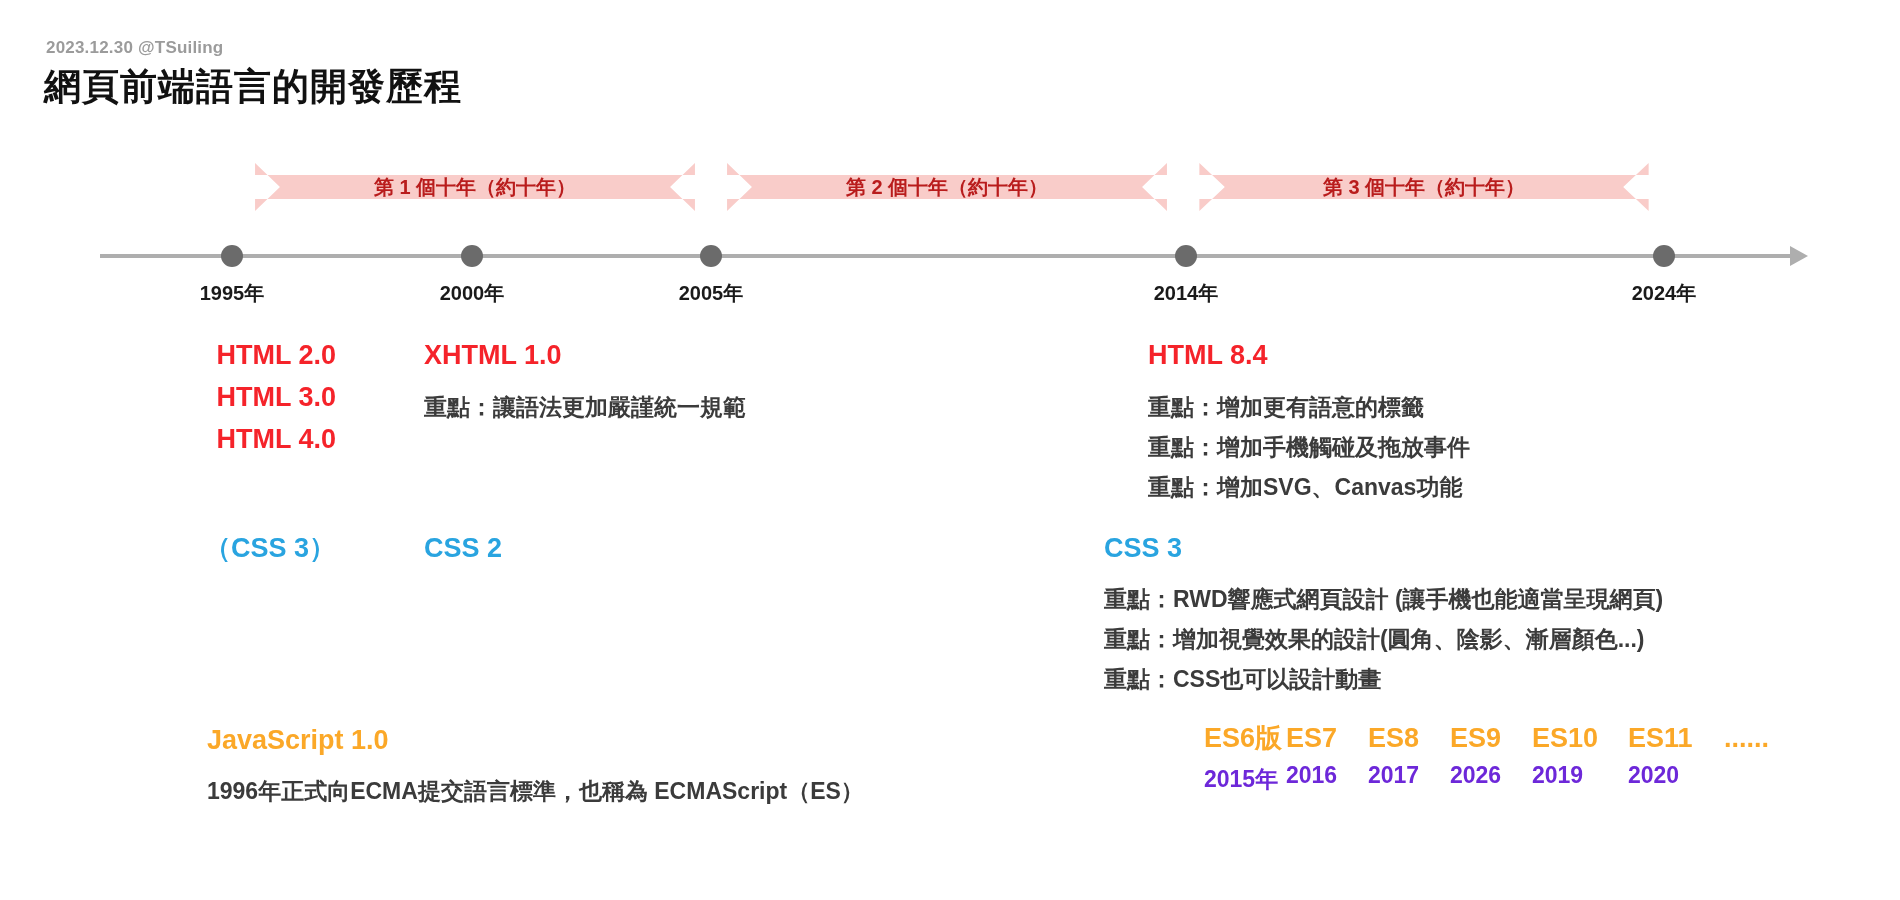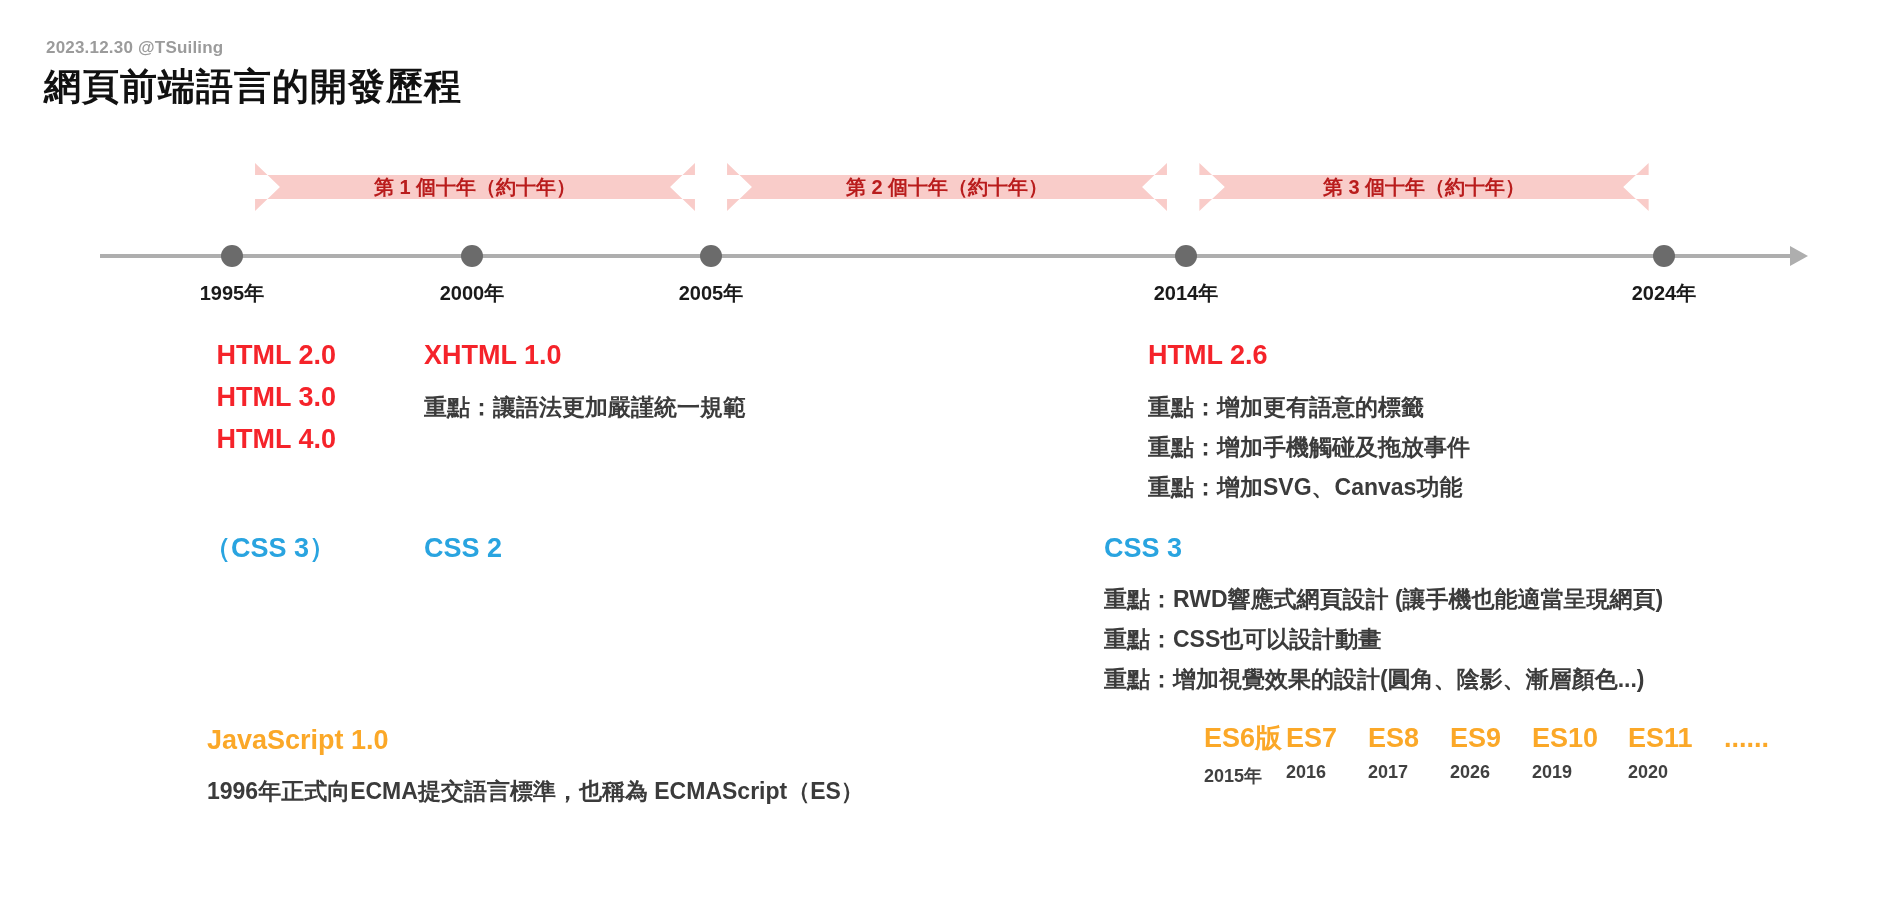"HTML 2.6" div.htag { text: 2.6 -> 8.4 }
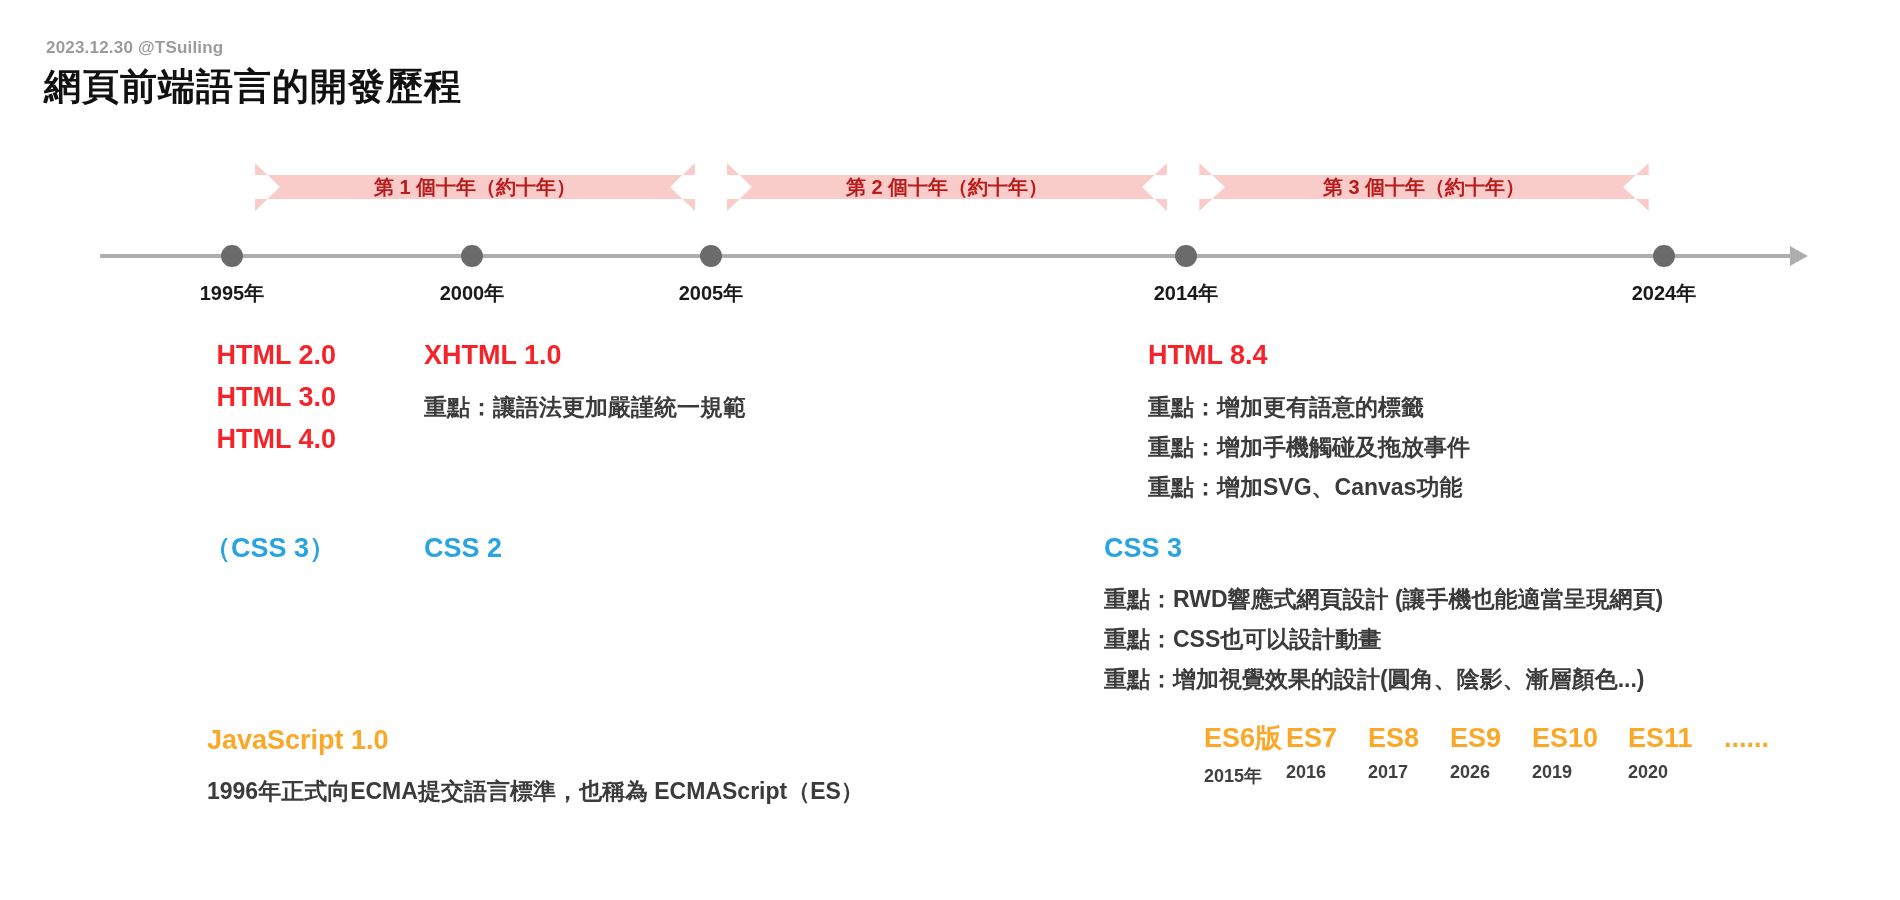"重點：CSS也可以設計動畫" div.note { order: before "重點：增加視覺效果的設計(圓角、陰影、漸層顏色...)" -> after "重點：增加視覺效果的設計(圓角、陰影、漸層顏色...)" }
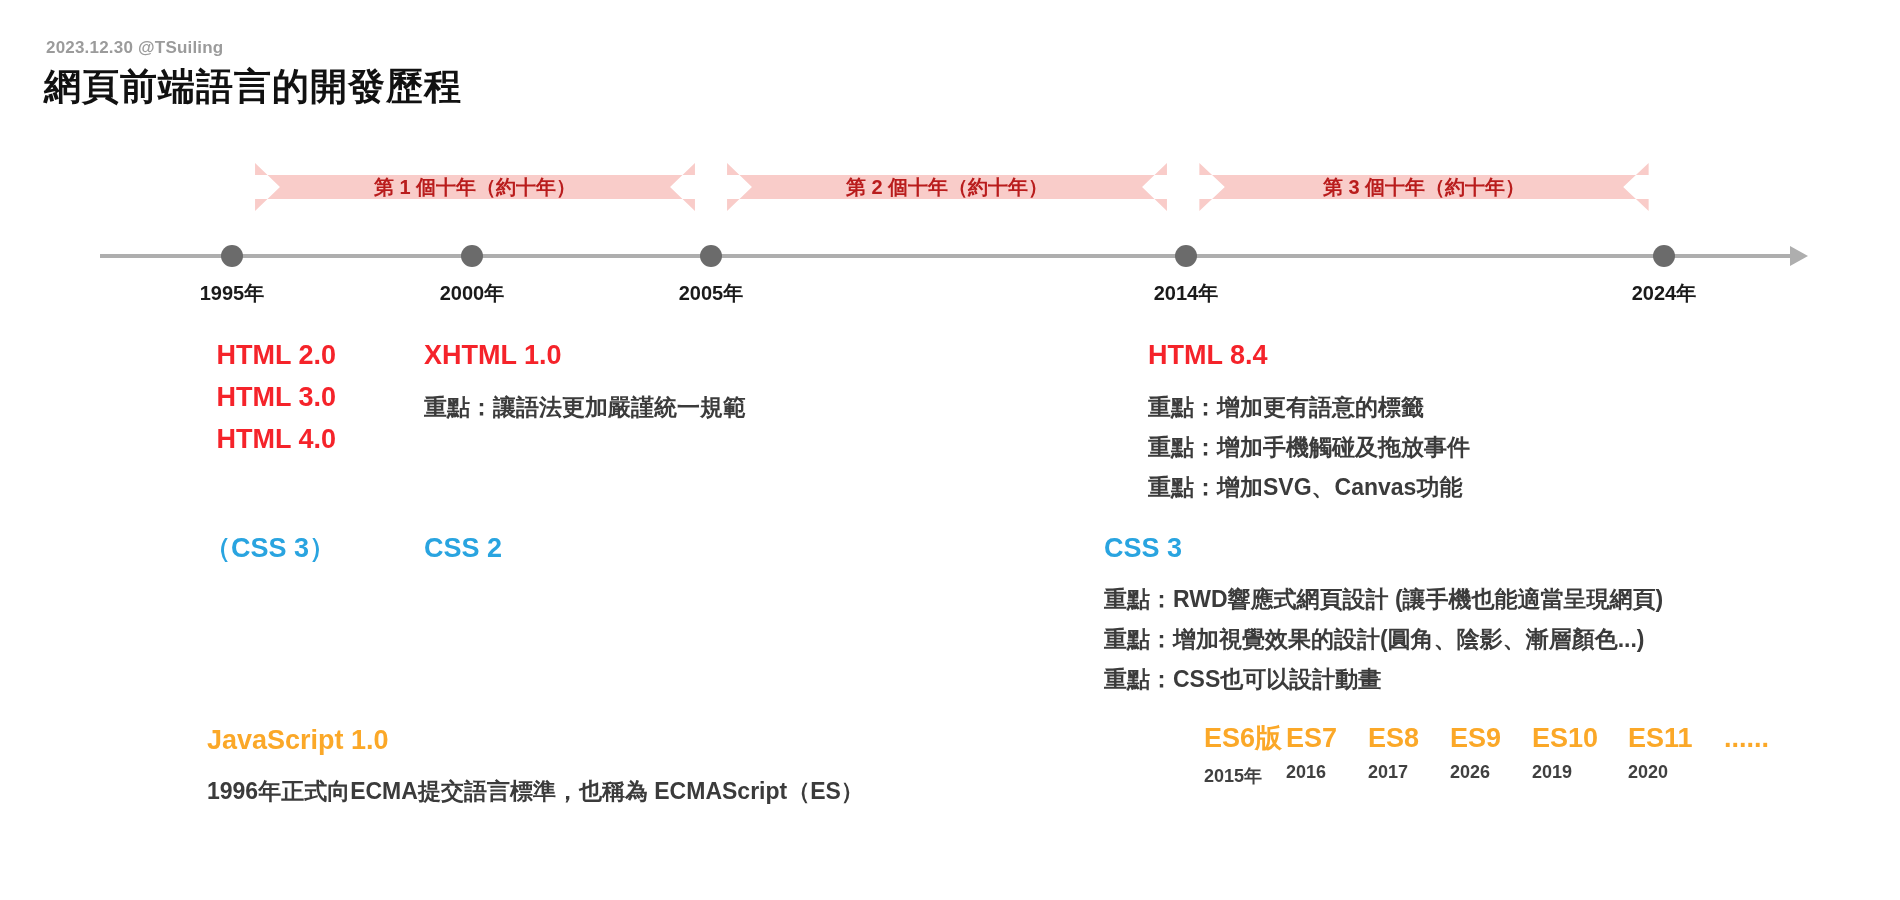"2015年" .es-year { color: #404040 -> #6d28d9; font-size: 18px -> 23px }
